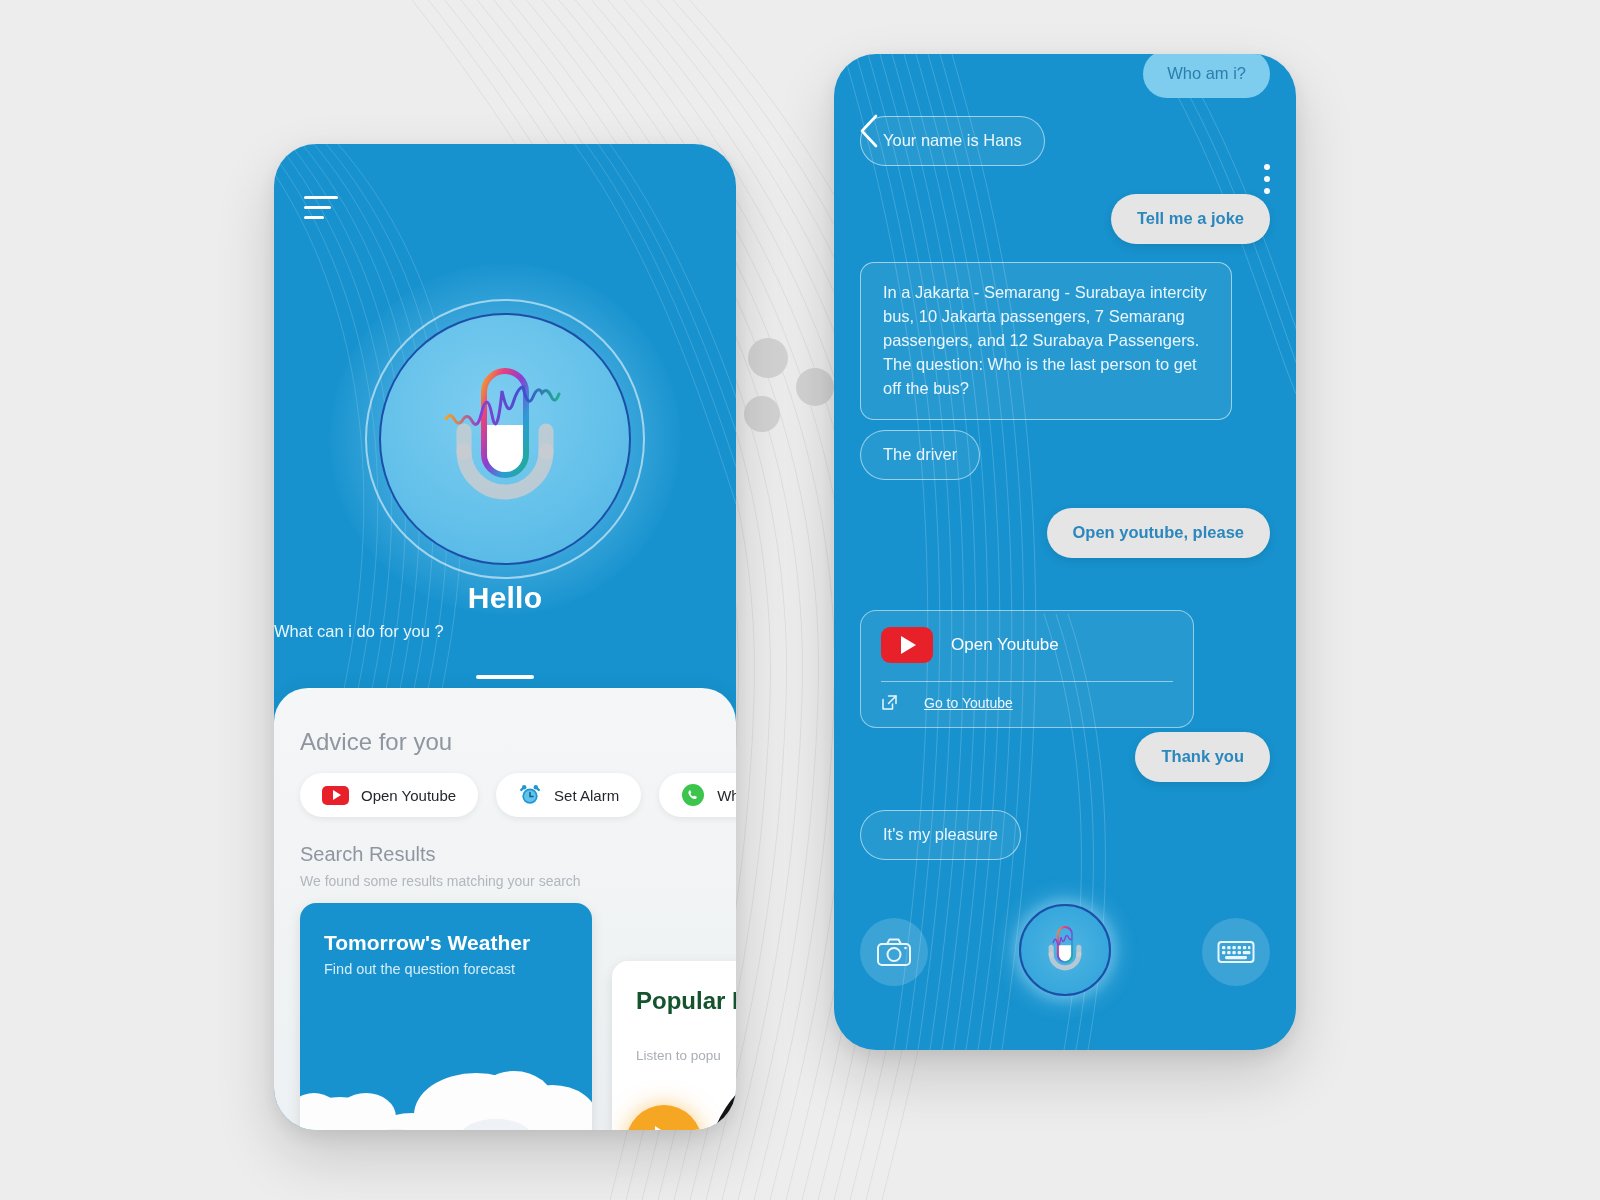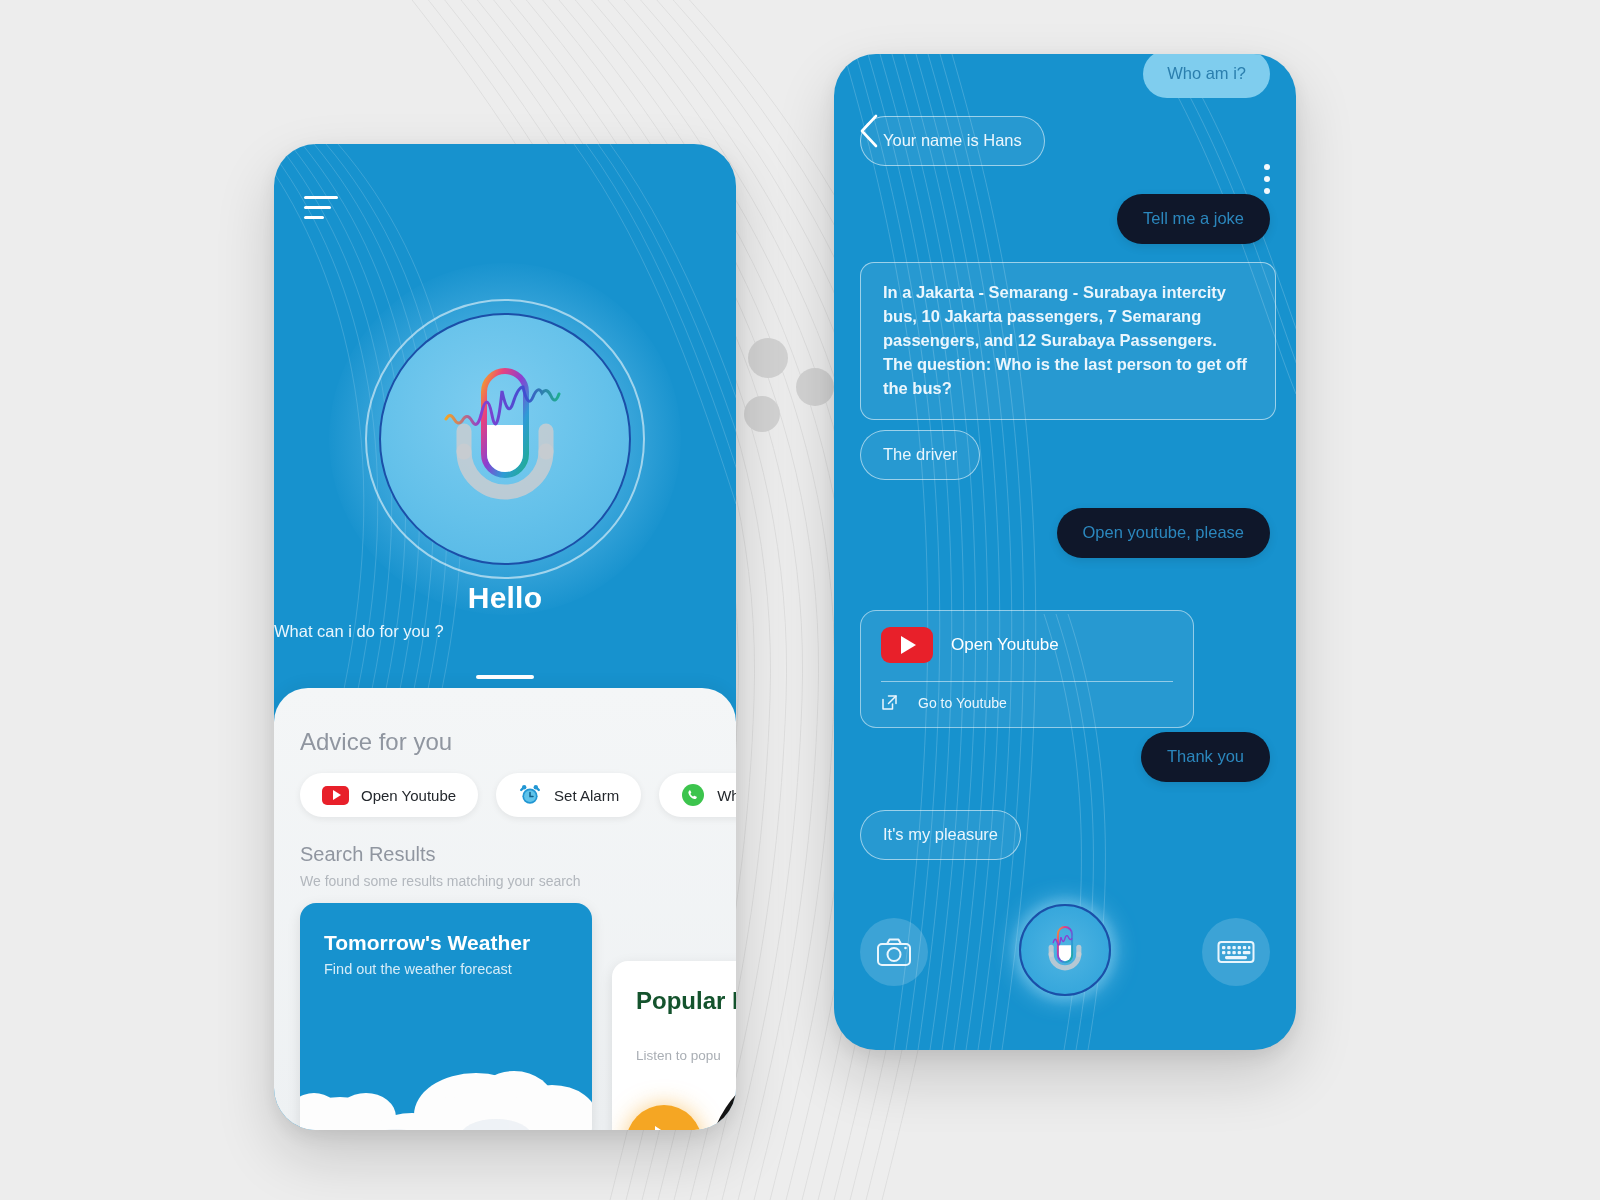"Tell me a joke" .b-white { background: #0f172a -> #e5e5e5; font-weight: none -> bold }
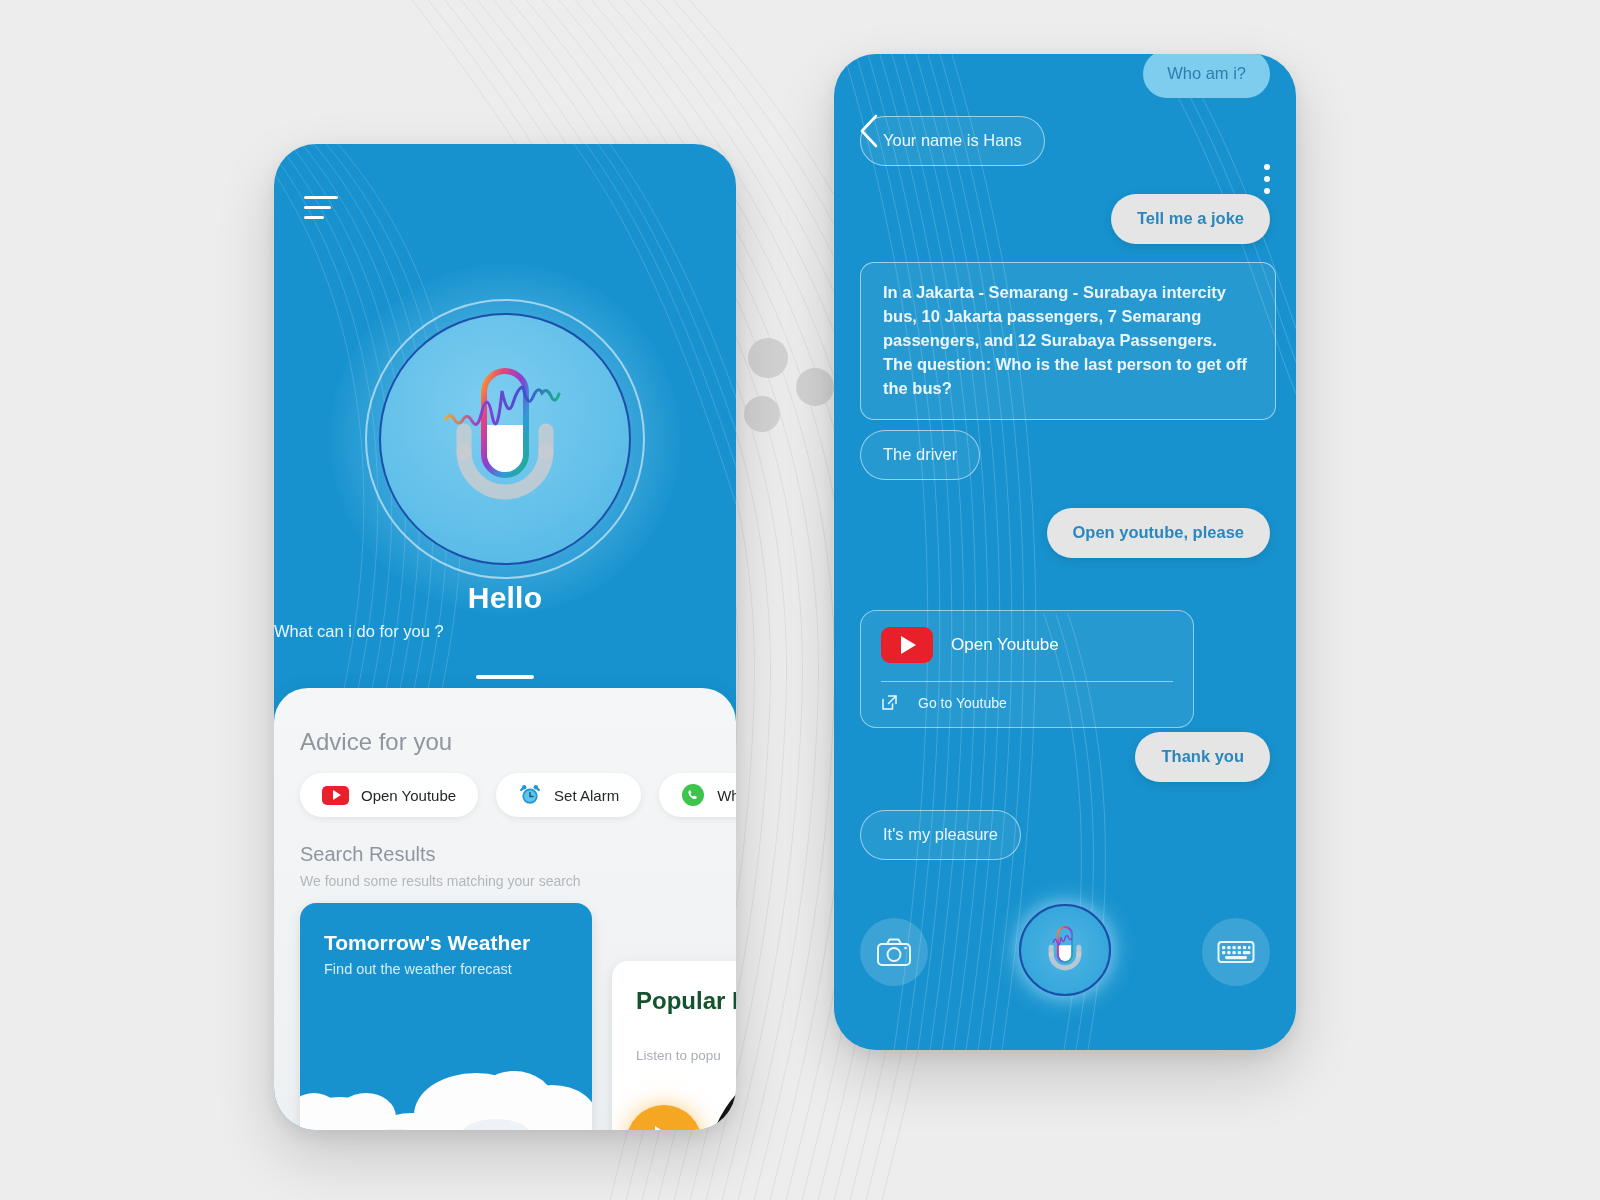"In a Jakarta - Semarang" .b-joke-a { font-weight: bold -> none; width: 416px -> 372px }
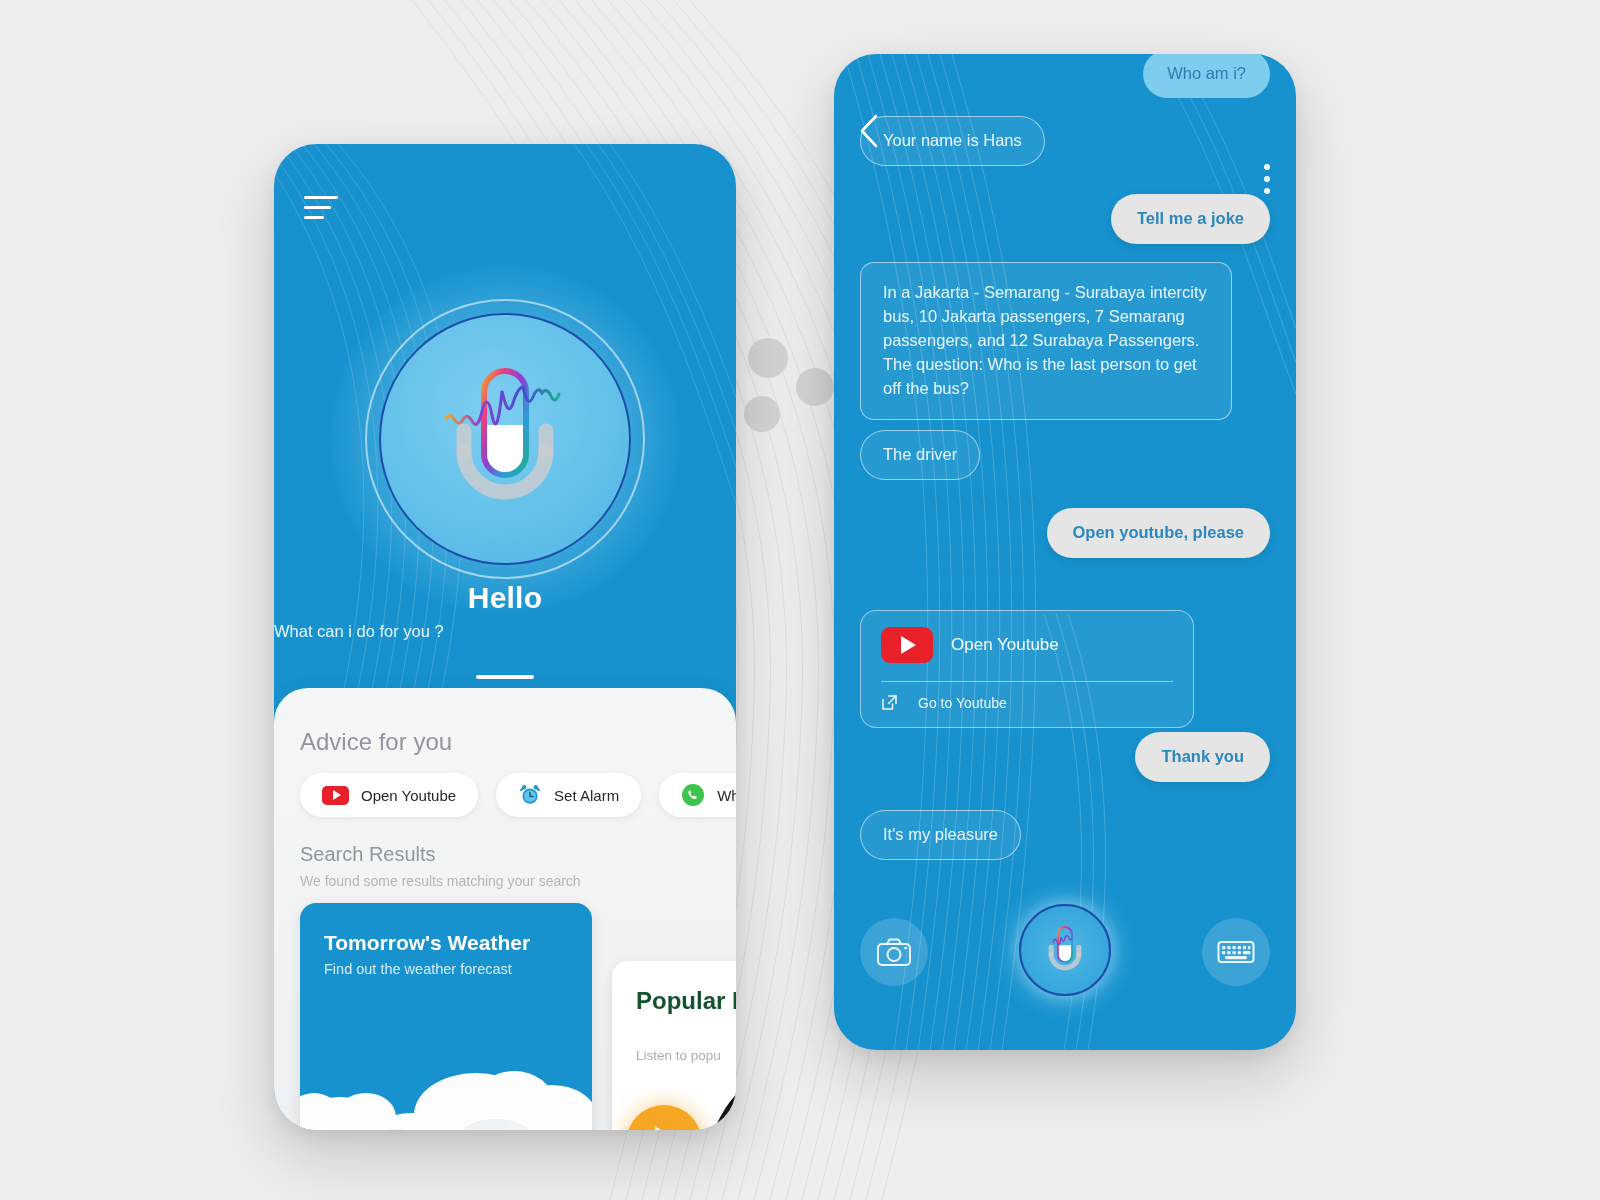"Go to Youtube" .yt-link { gap: 20px -> 26px; text-decoration: none -> underline }
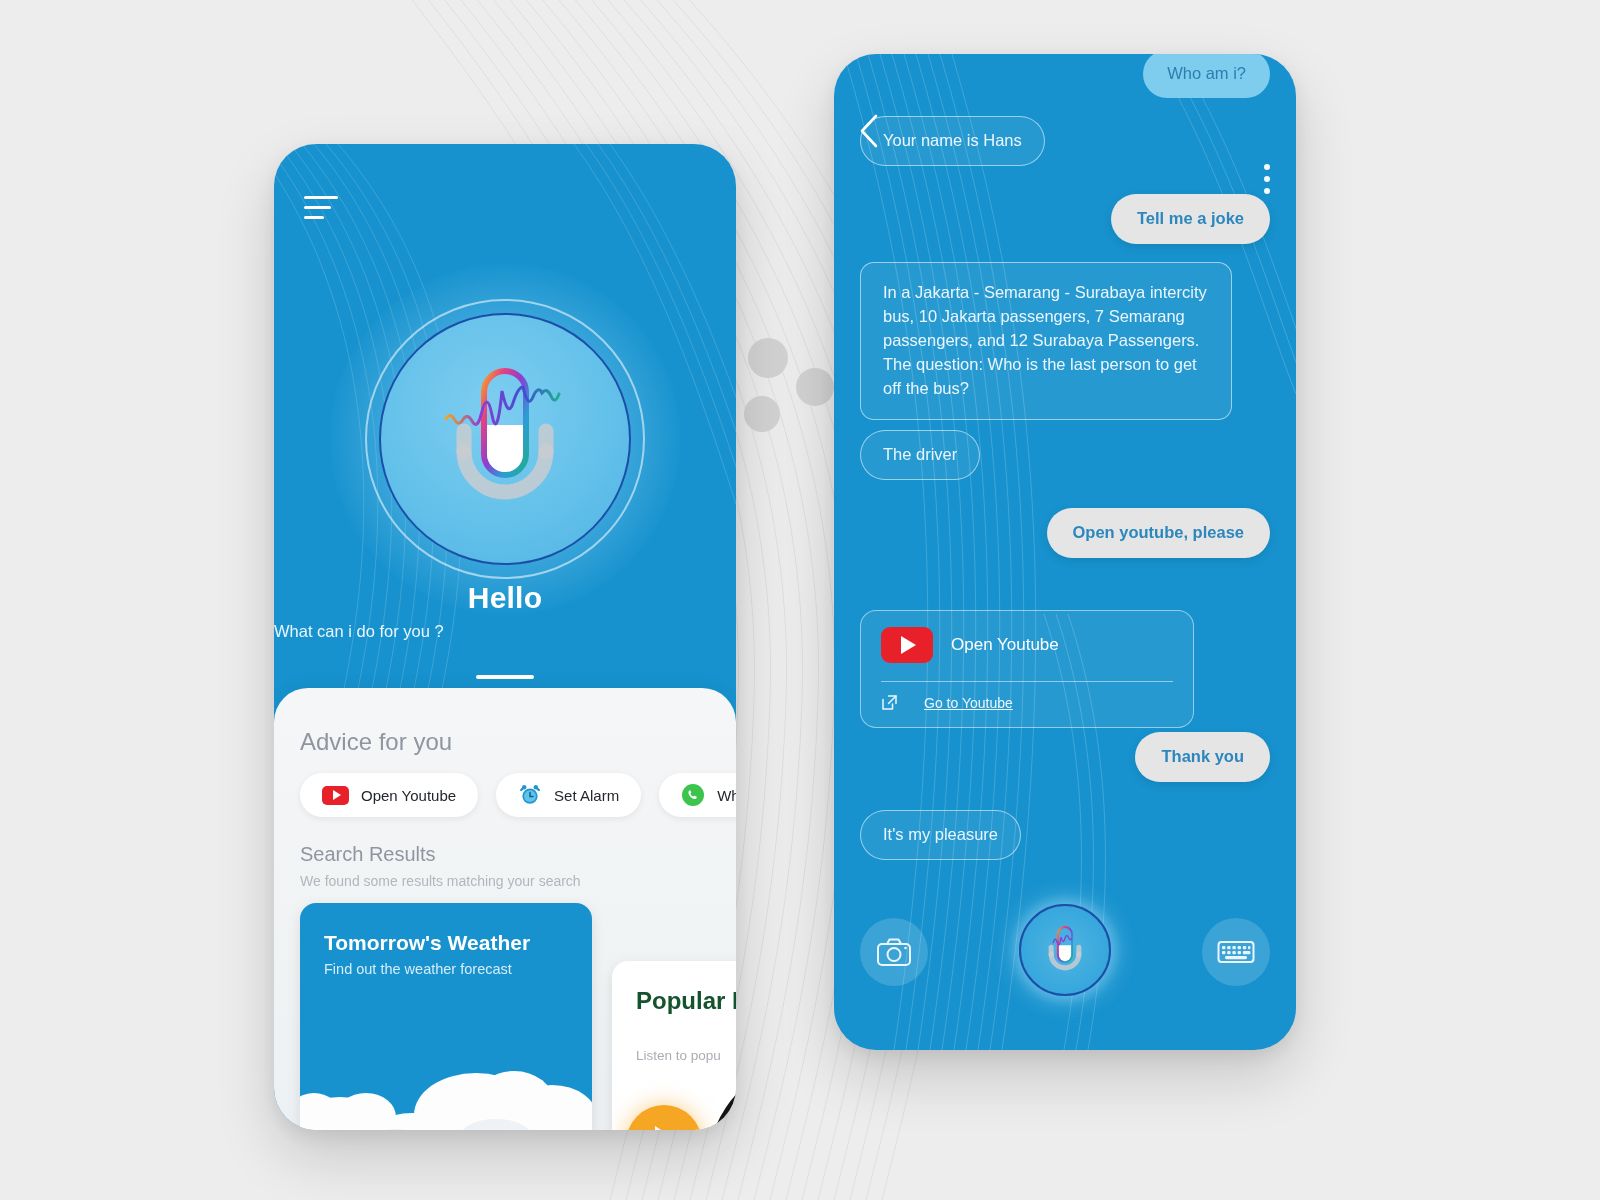"Find out the weather forecast" div.ws { text: weather -> question }
